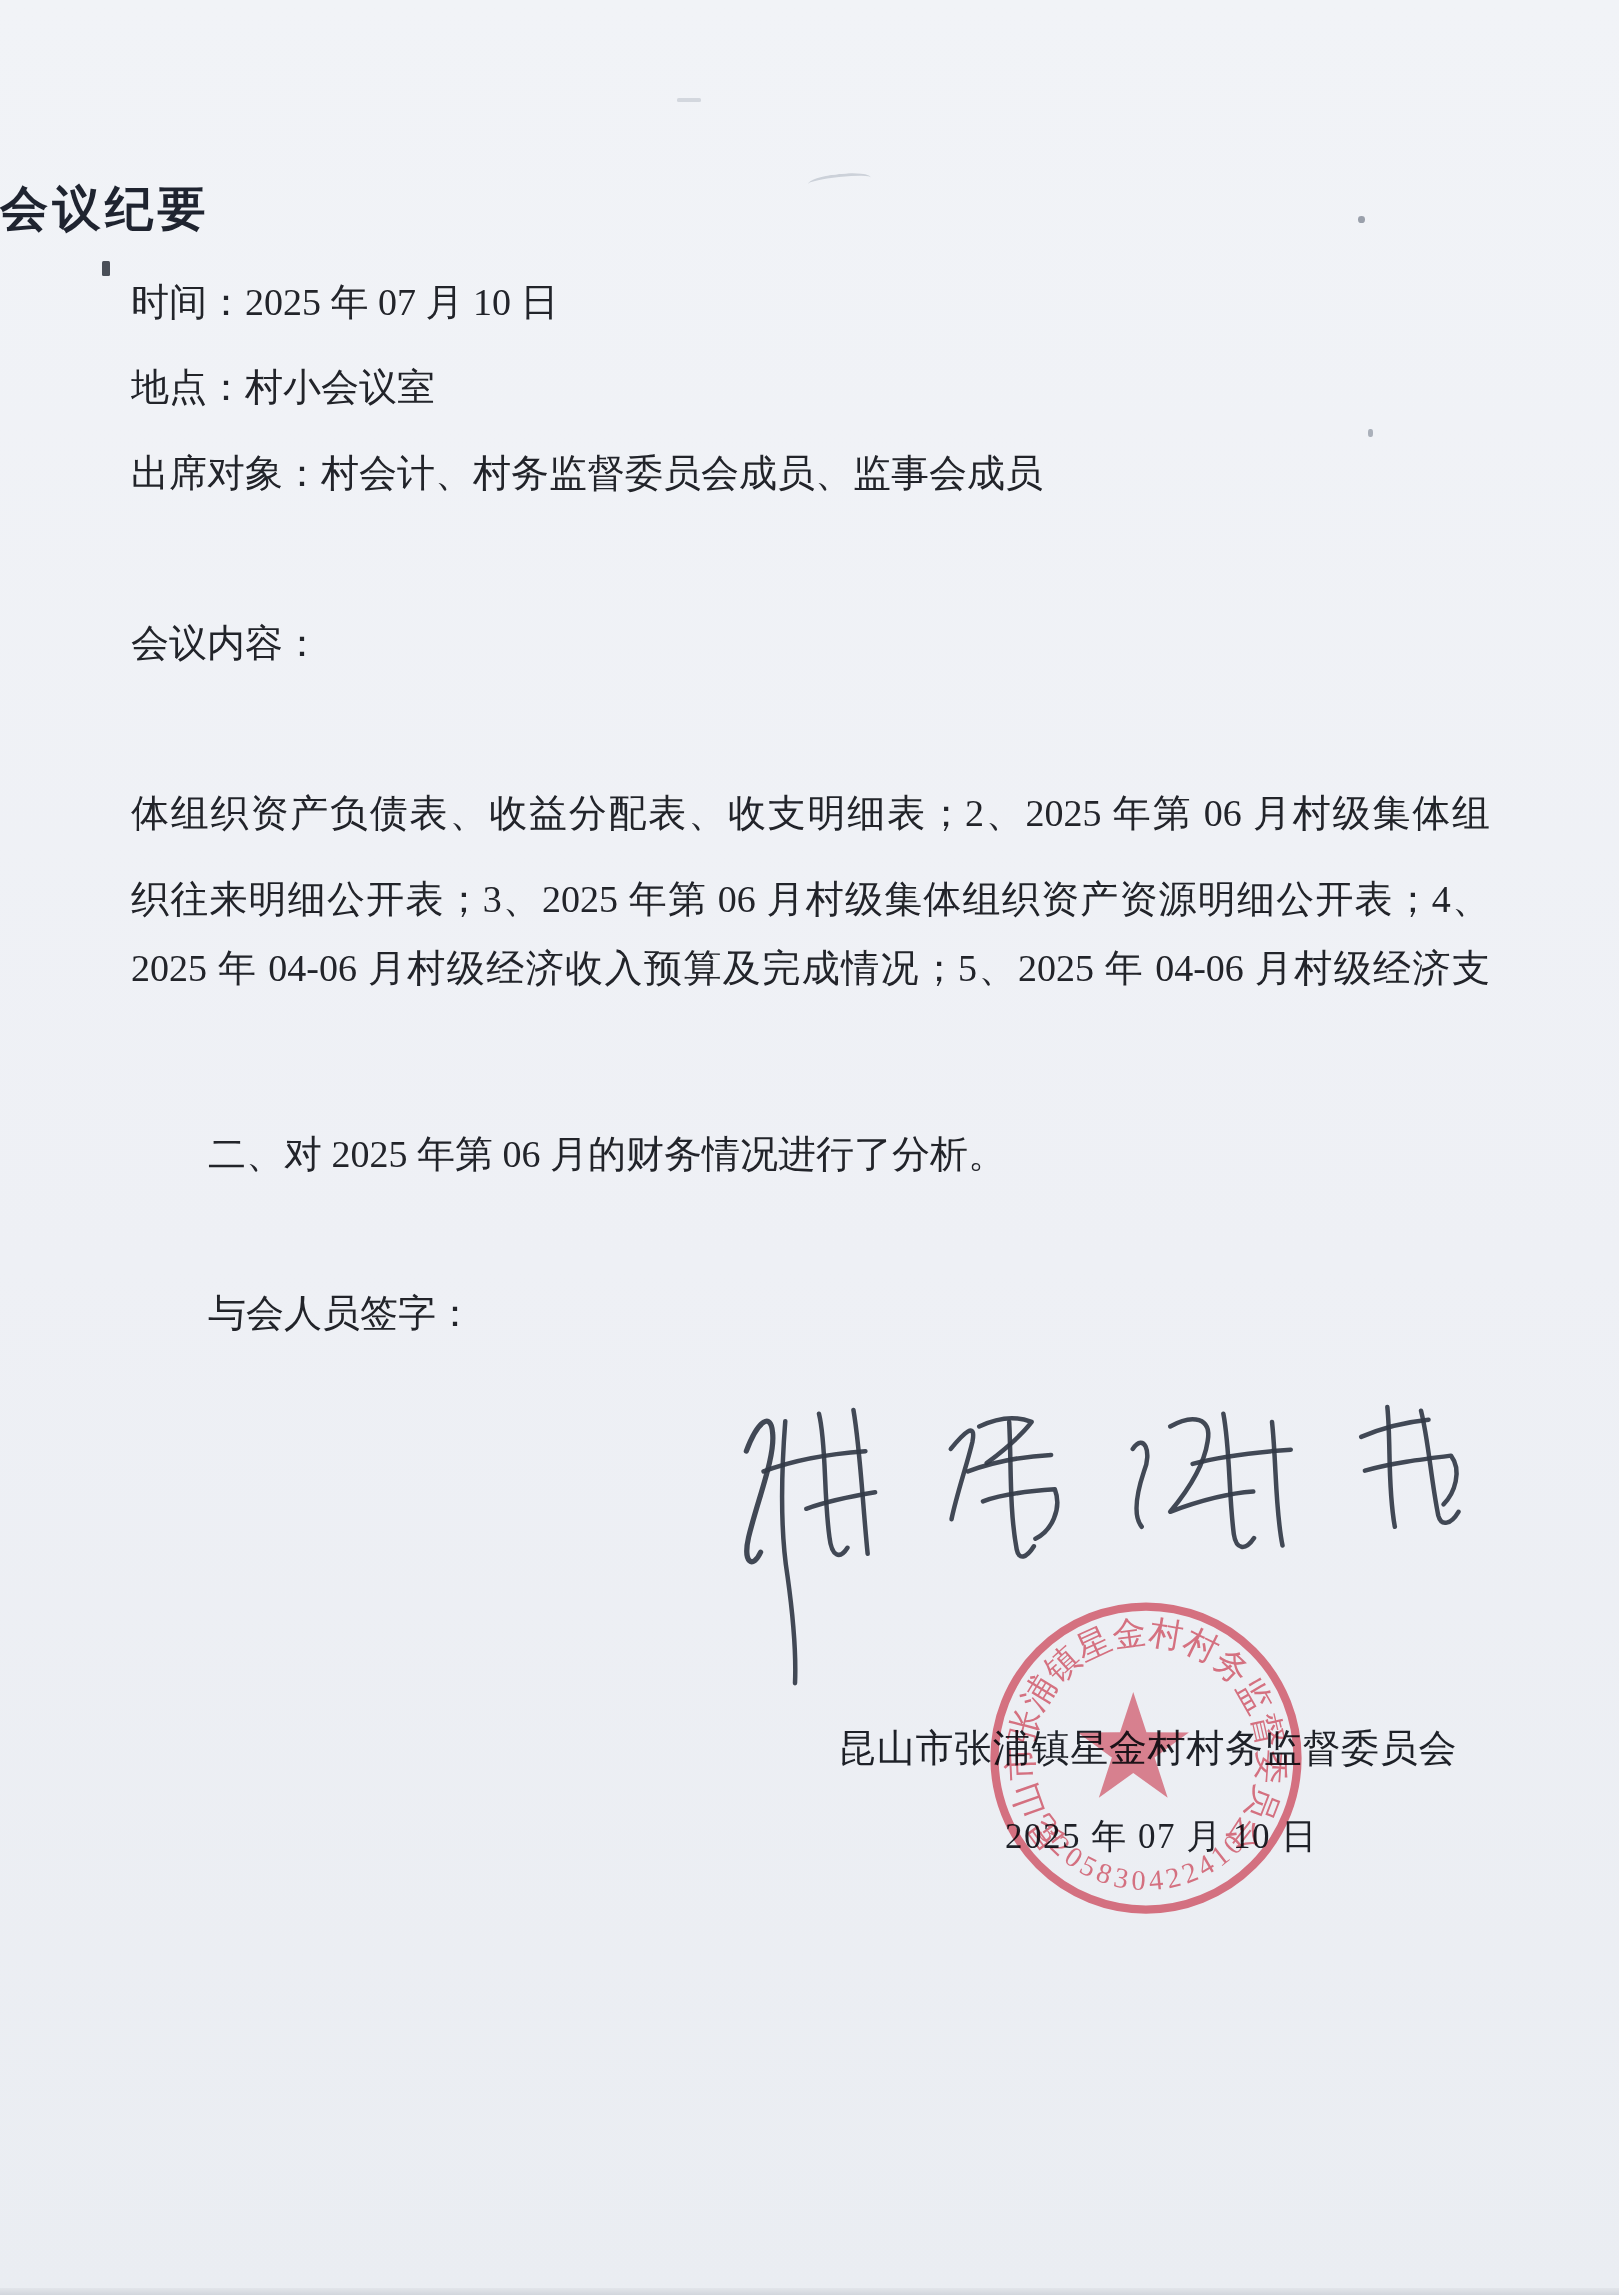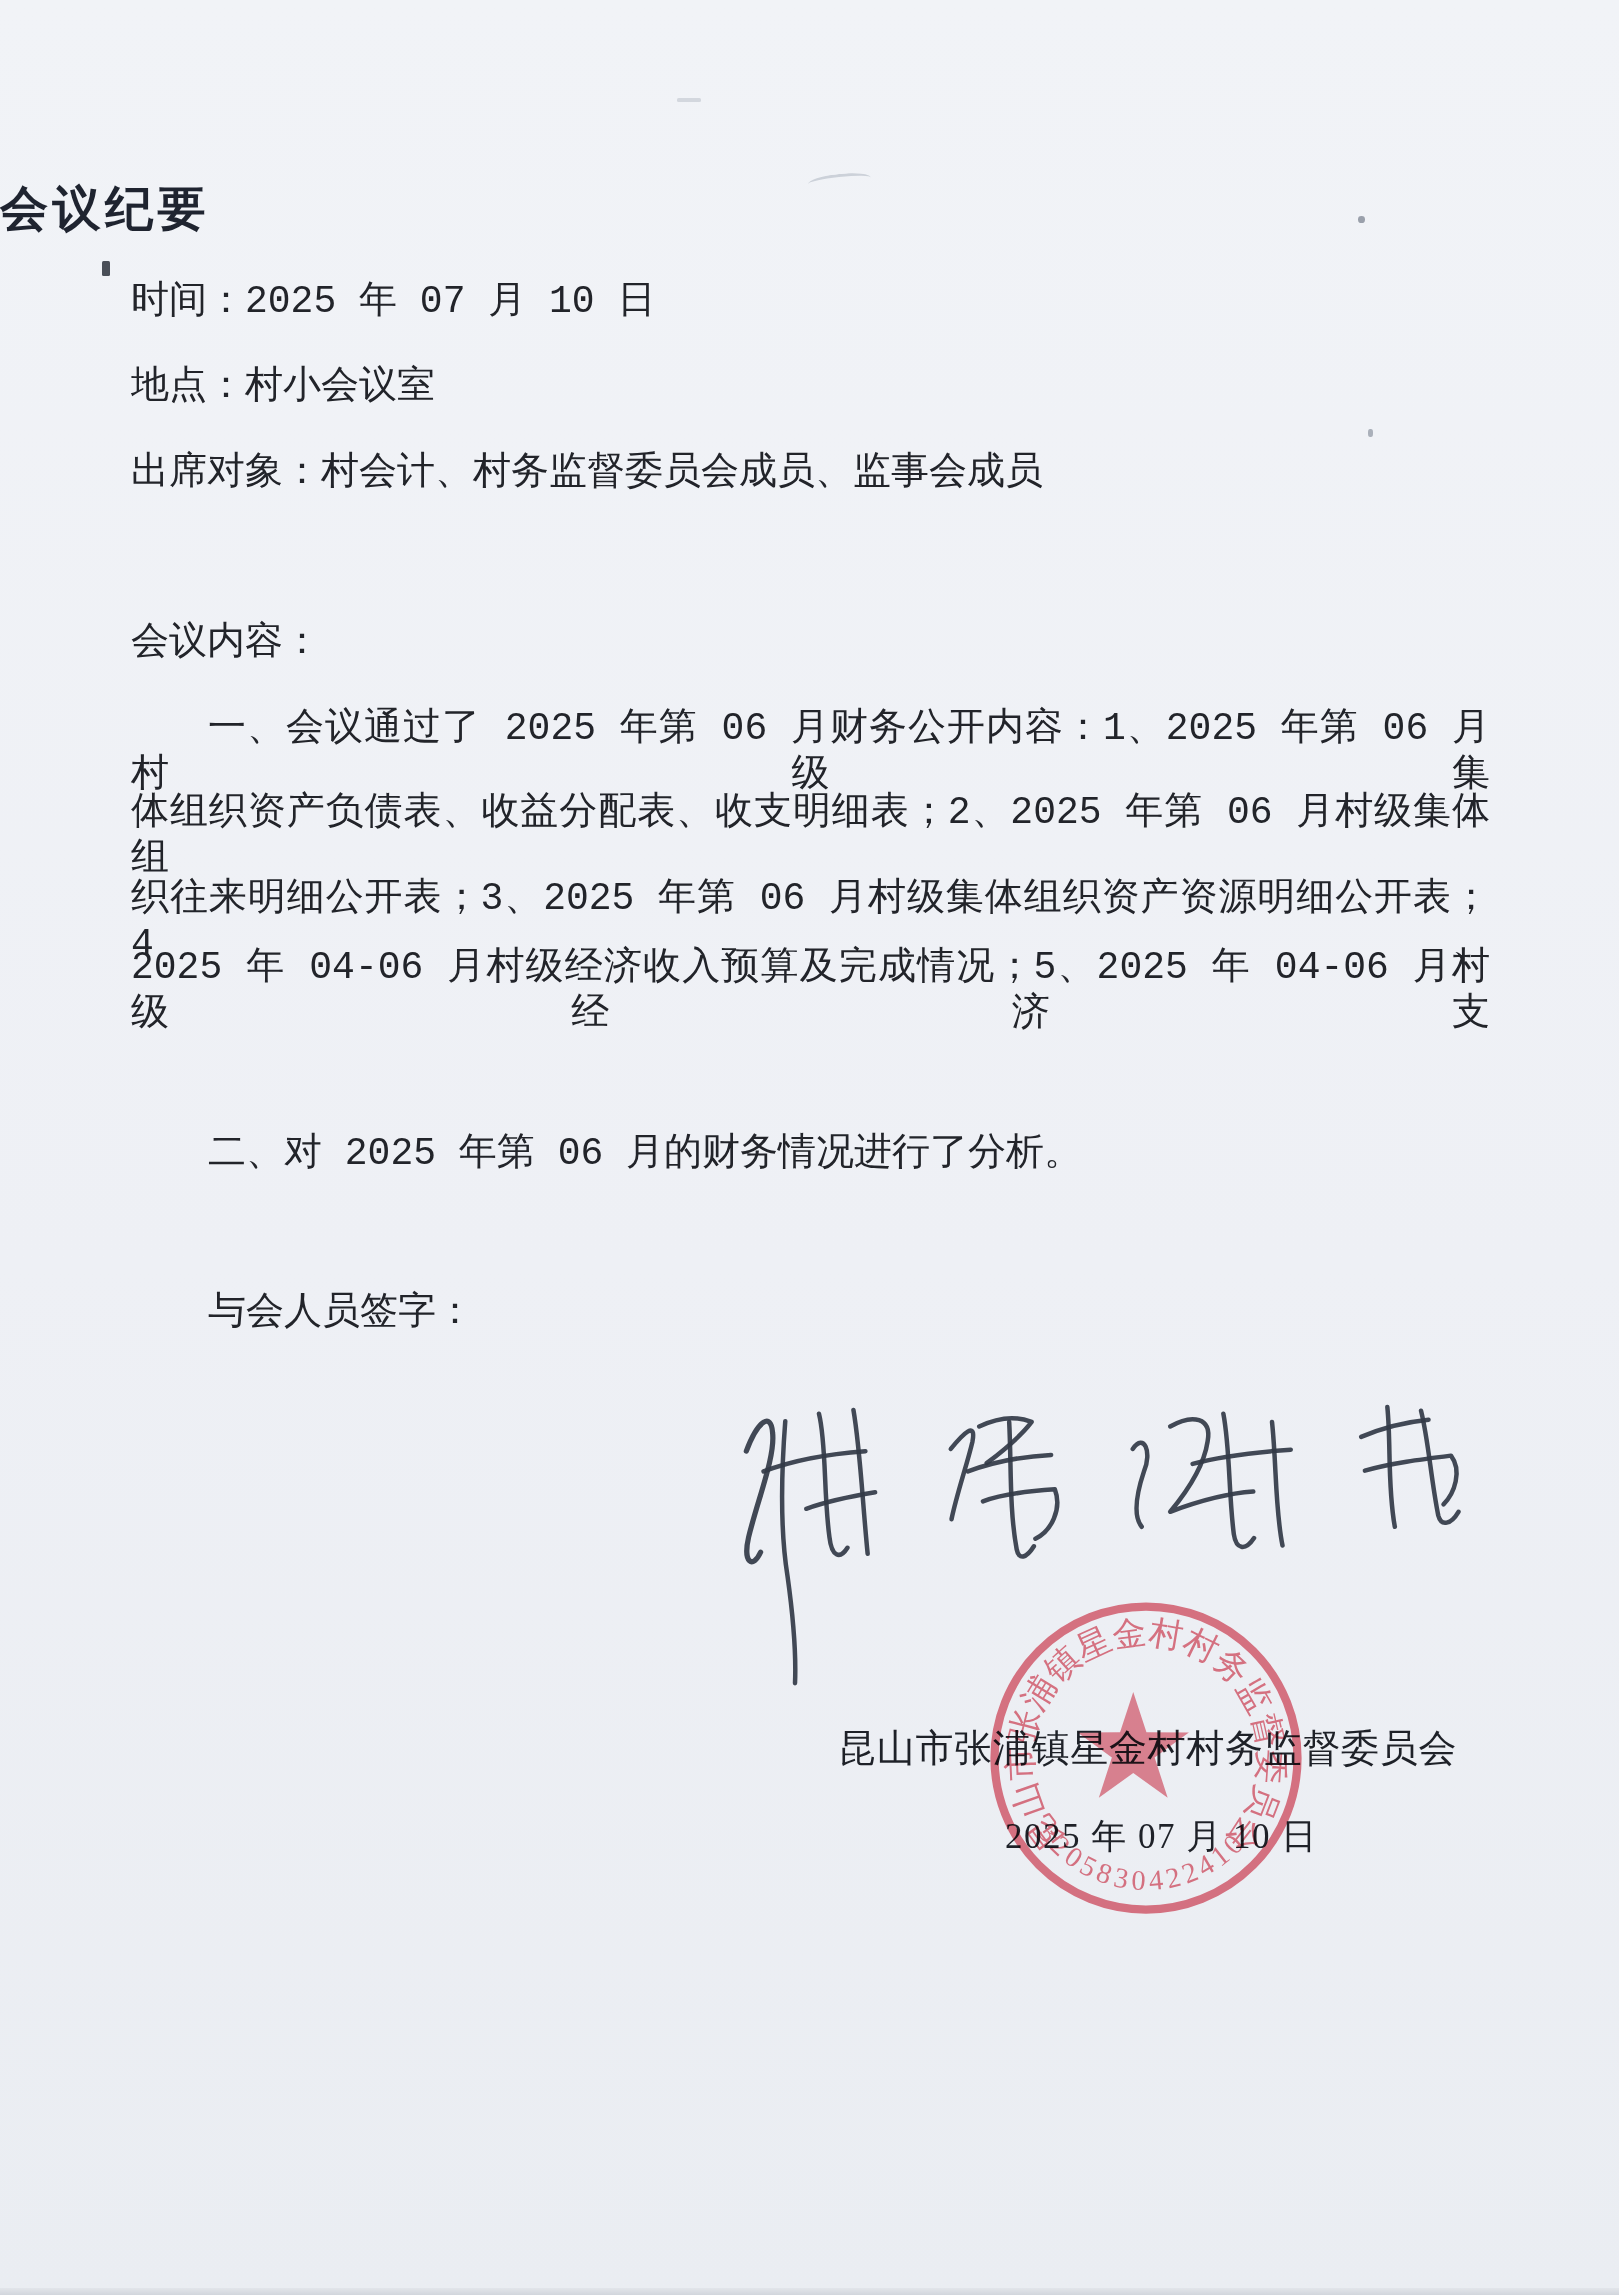"时间：2025 年 07 月 10" .line { font-family: Liberation Mono, monospace -> none }
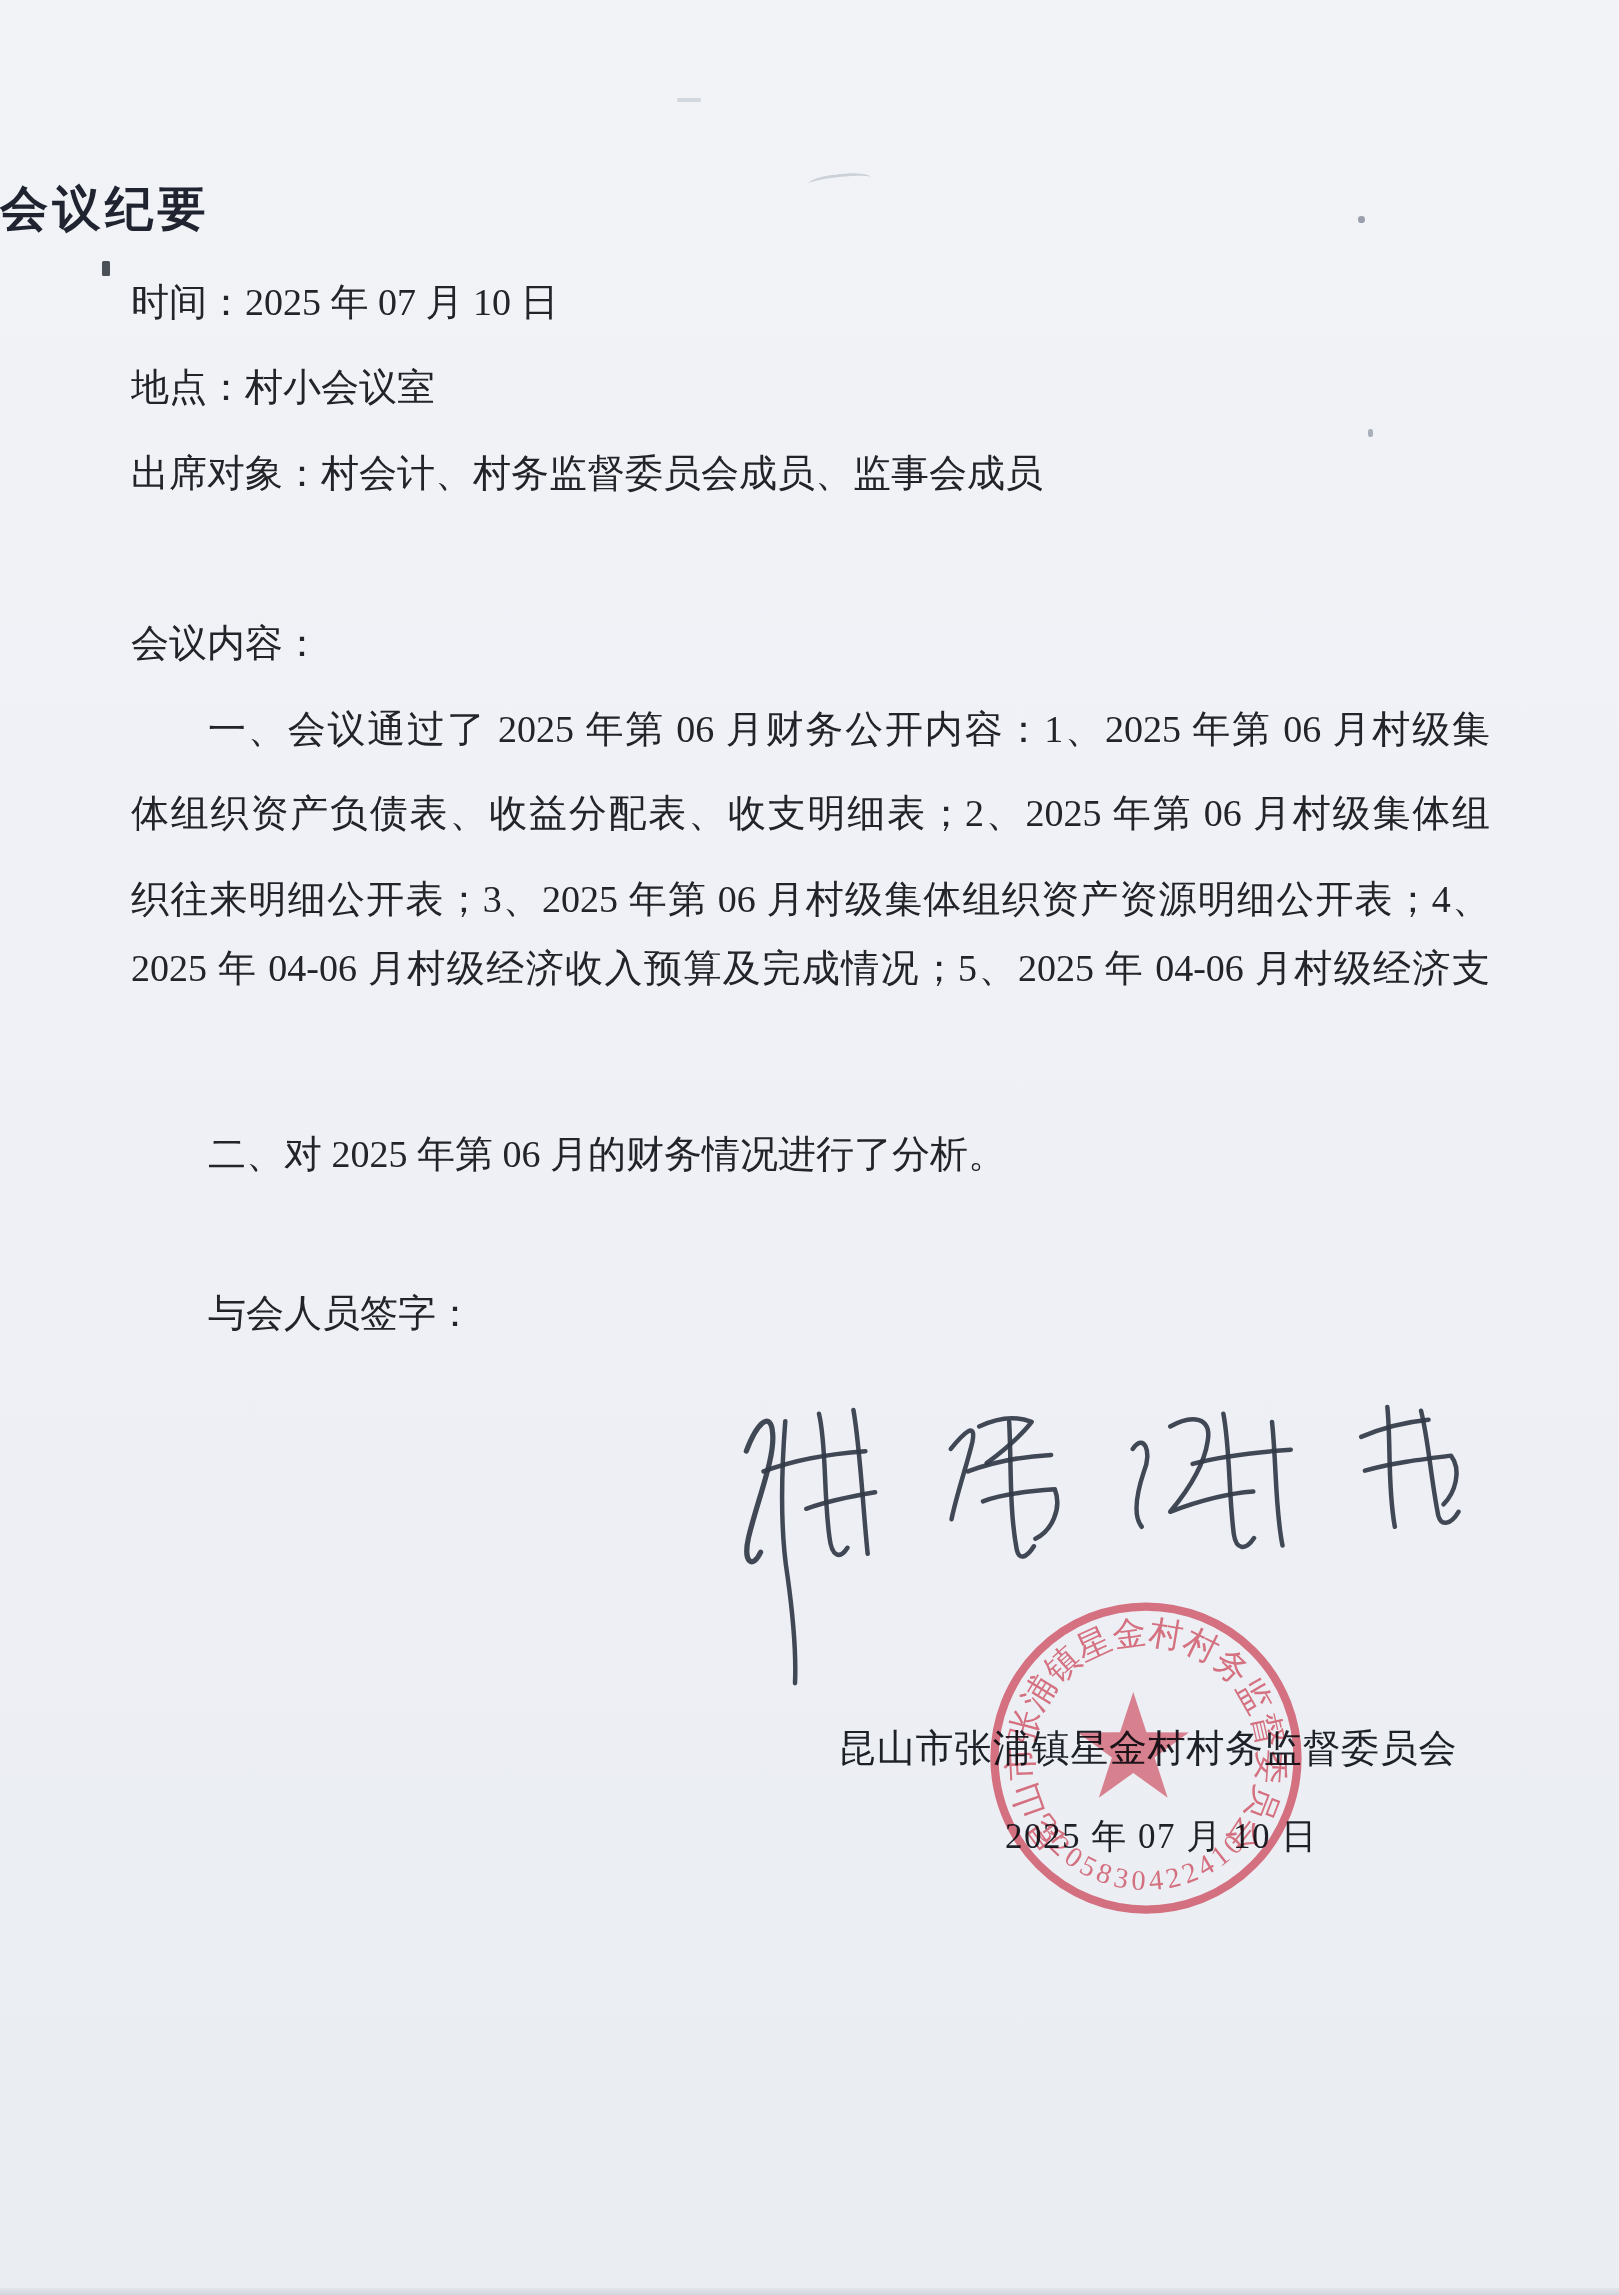"一、会议通过了 2025 年第 06 月财务公开内容：1、2025" div.line { html: <div>一、会议通过了 2025 年第 06 月财务公开内容：1、2025 年第 06 月村级集</div> -> none }
